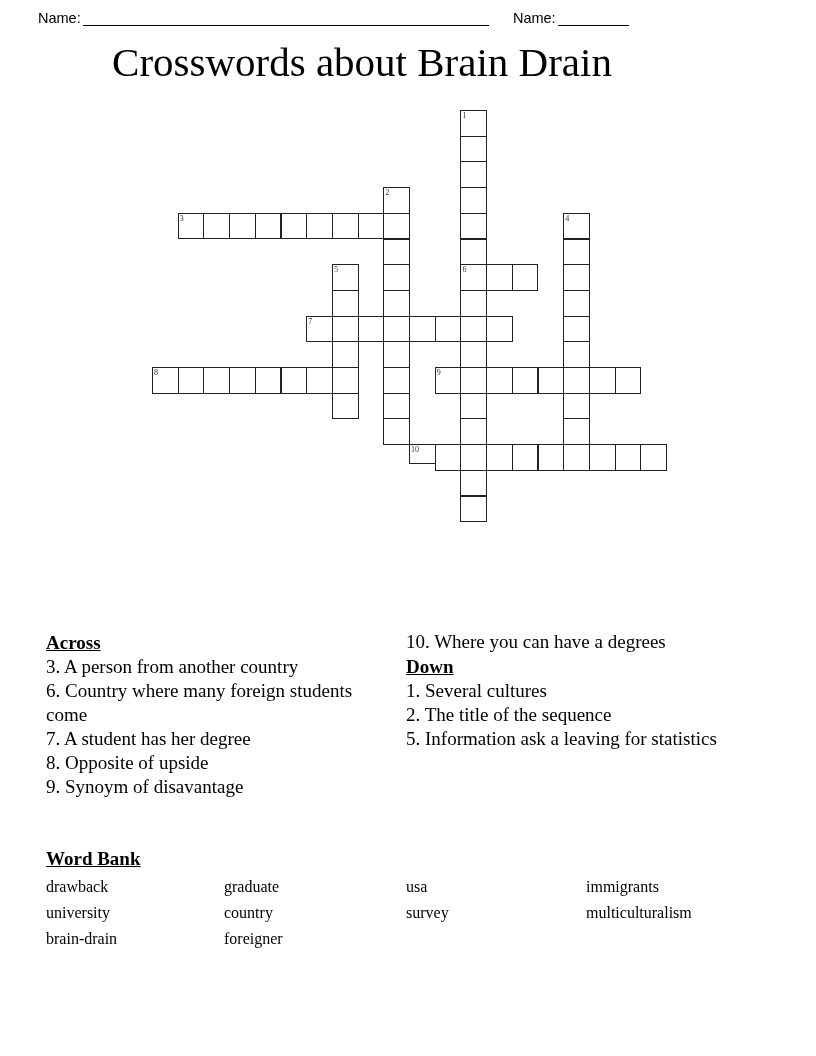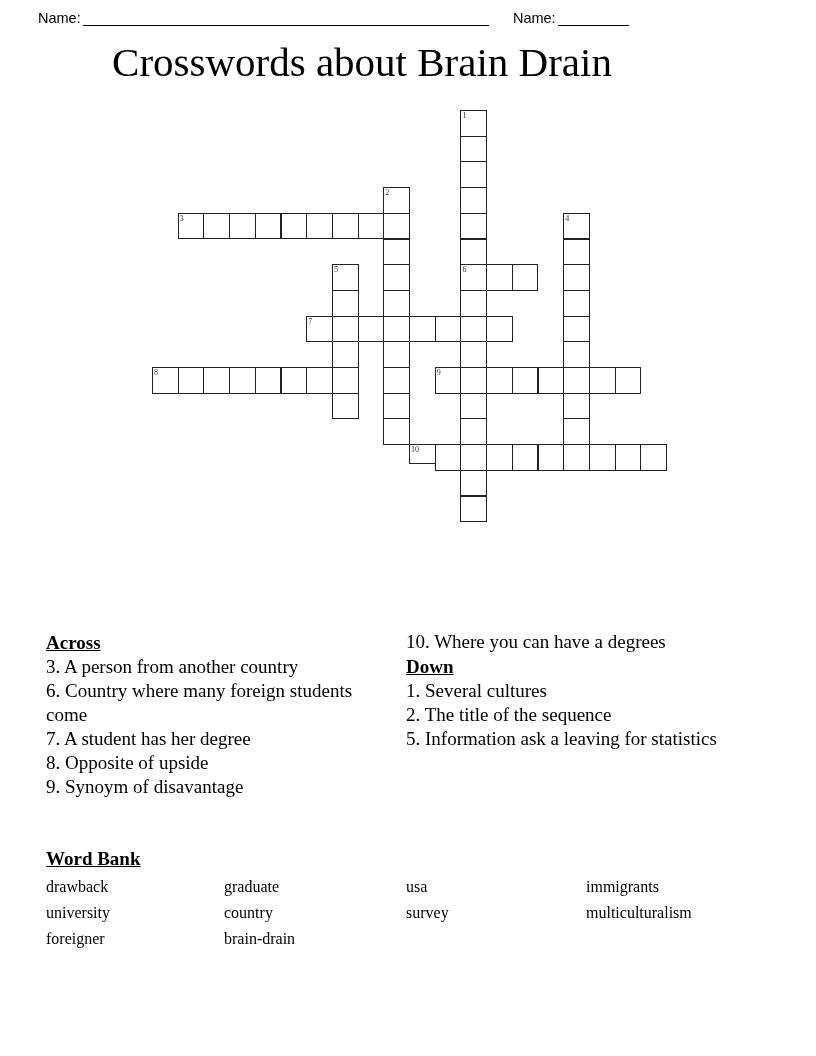"foreigner" div.wb-word { order: before "brain-drain" -> after "brain-drain" }
